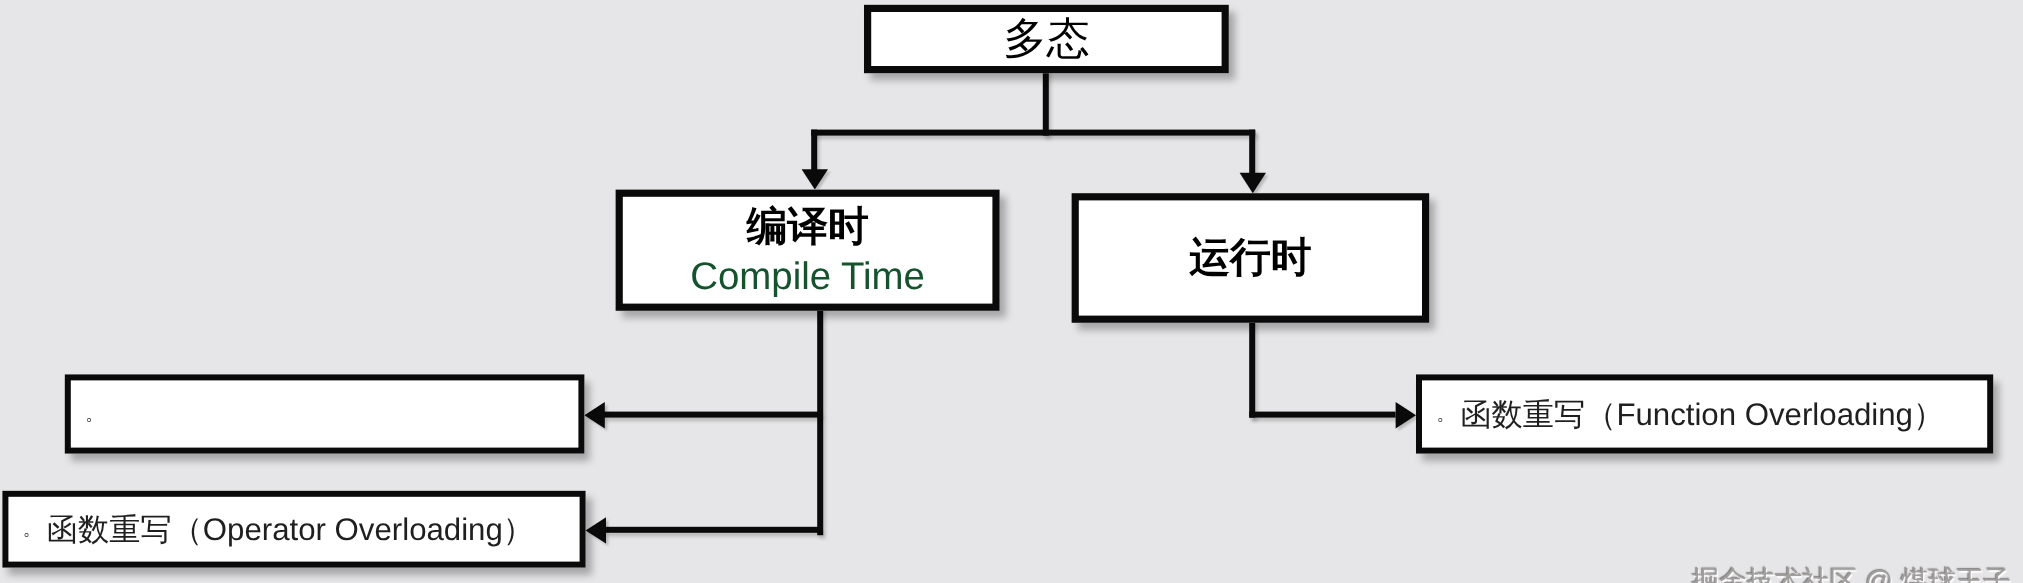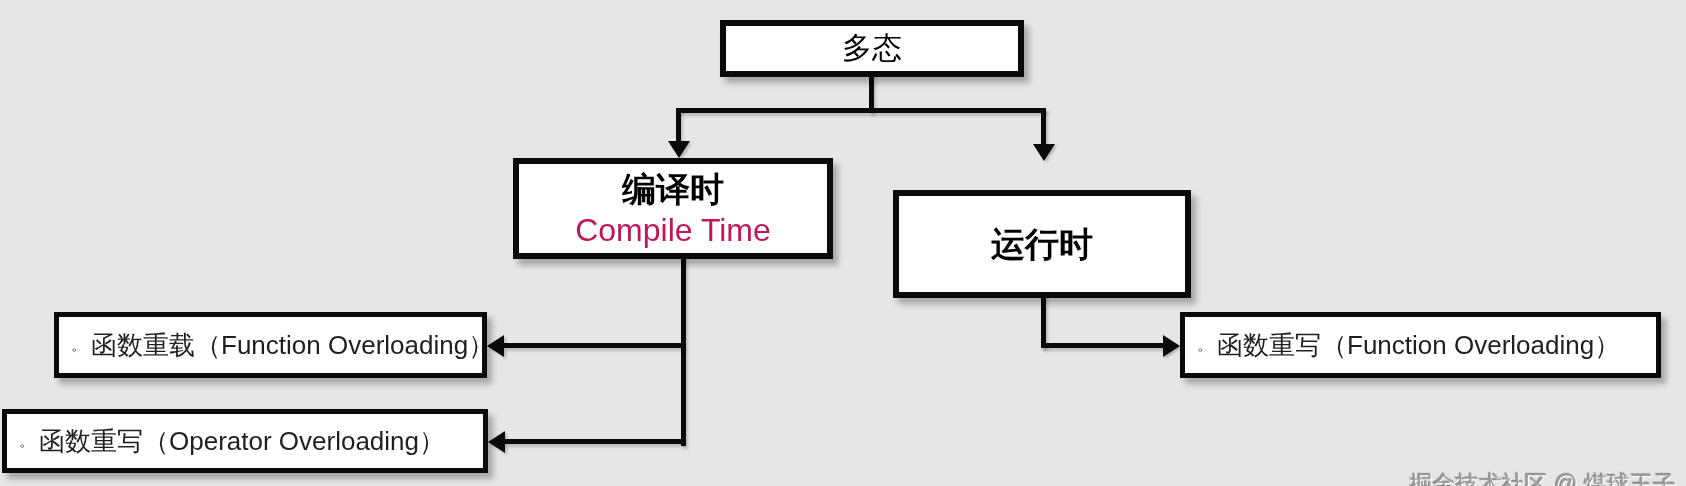"多态" .node-root { font-size: 30px -> 36px; top: 20px -> 4px }
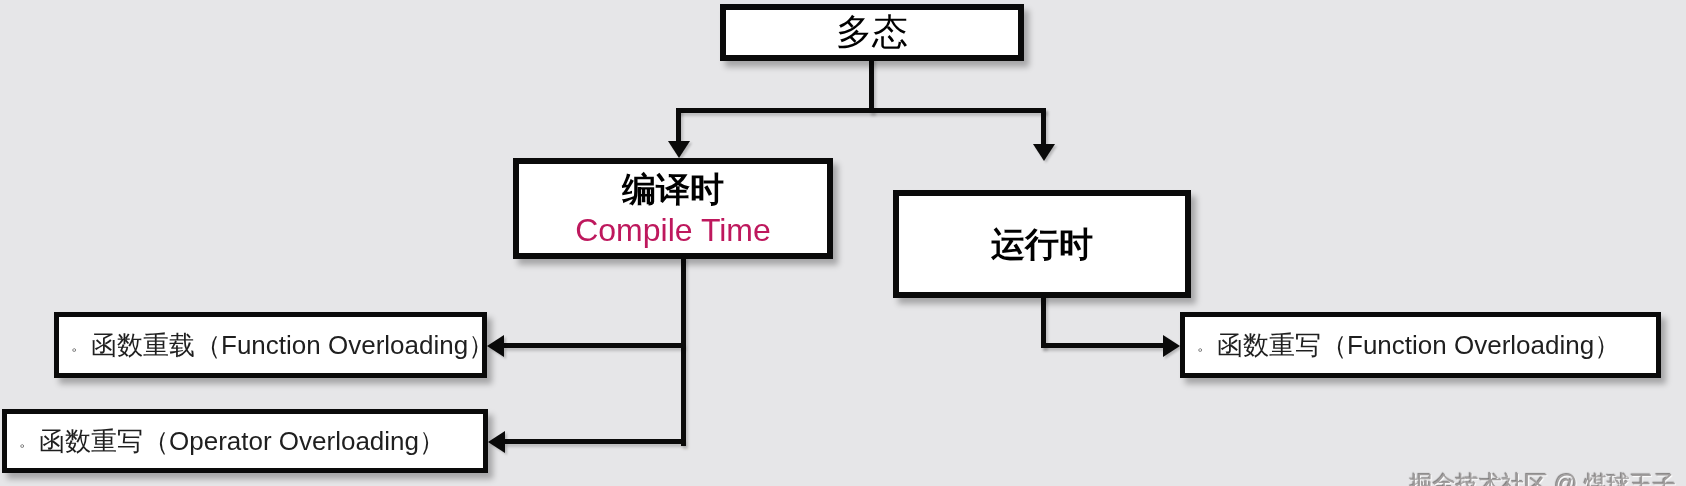"Compile Time" .branch-subtitle { color: #be185d -> #14532d }
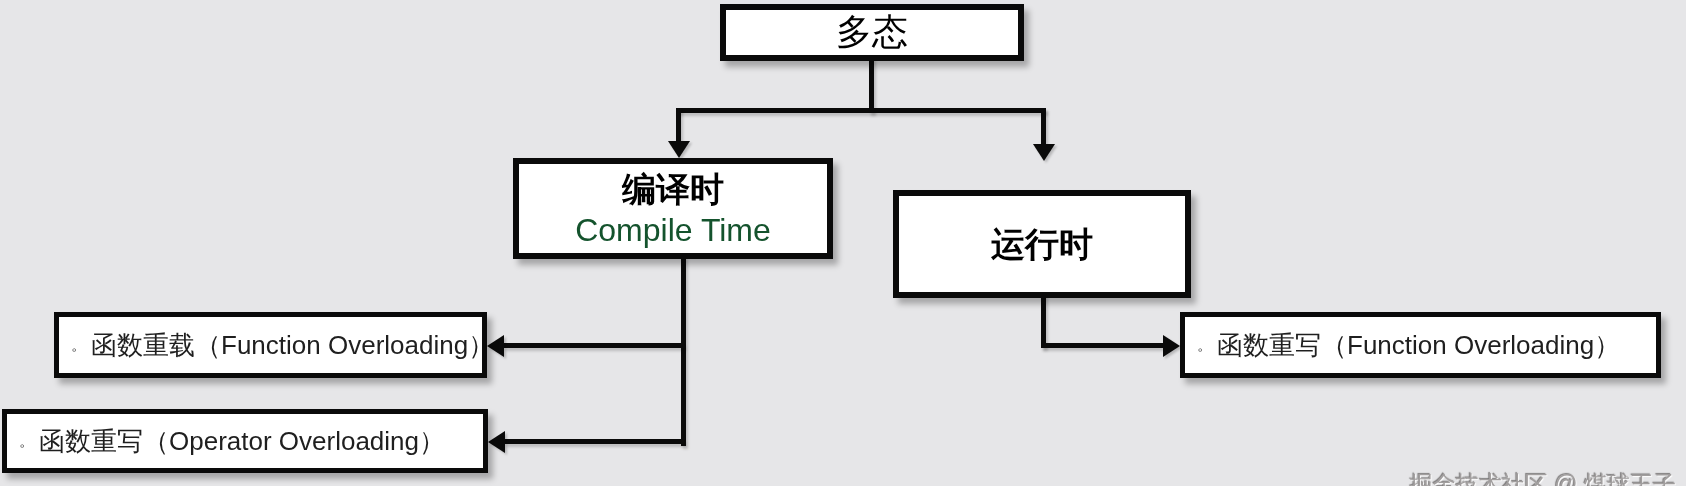"运行时" .node-runtime { margin-top: 29px -> none }
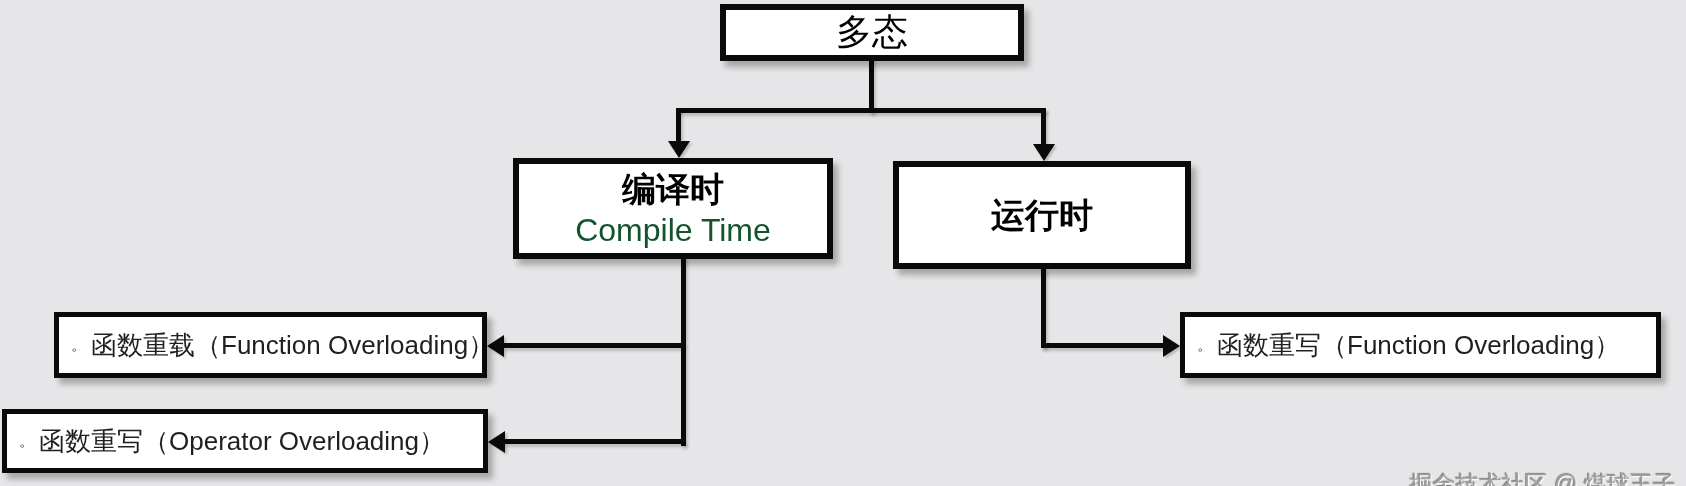"函数重载（Function Overloading）" span { html: <span>函数重载（Function Overloading）</span> -> none }
